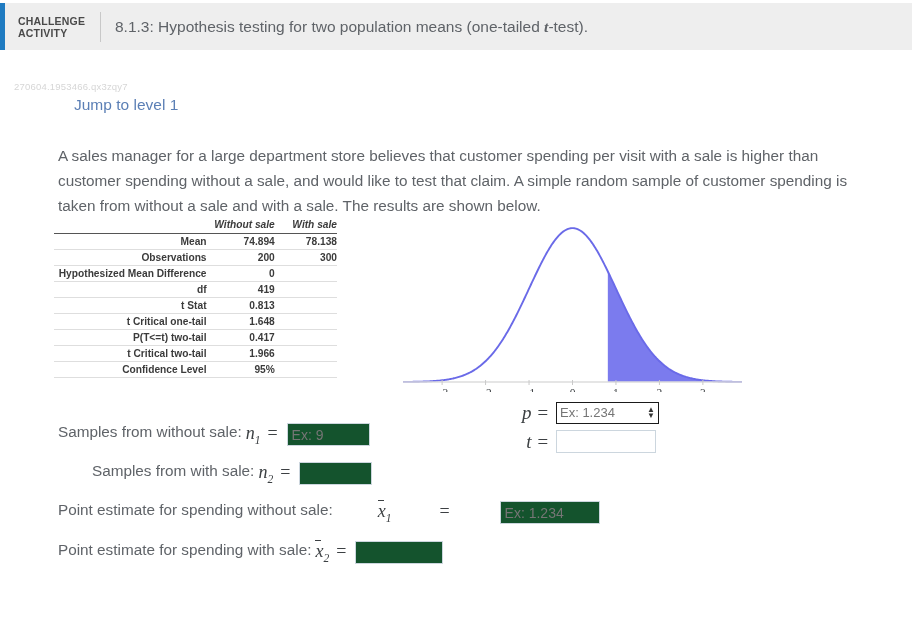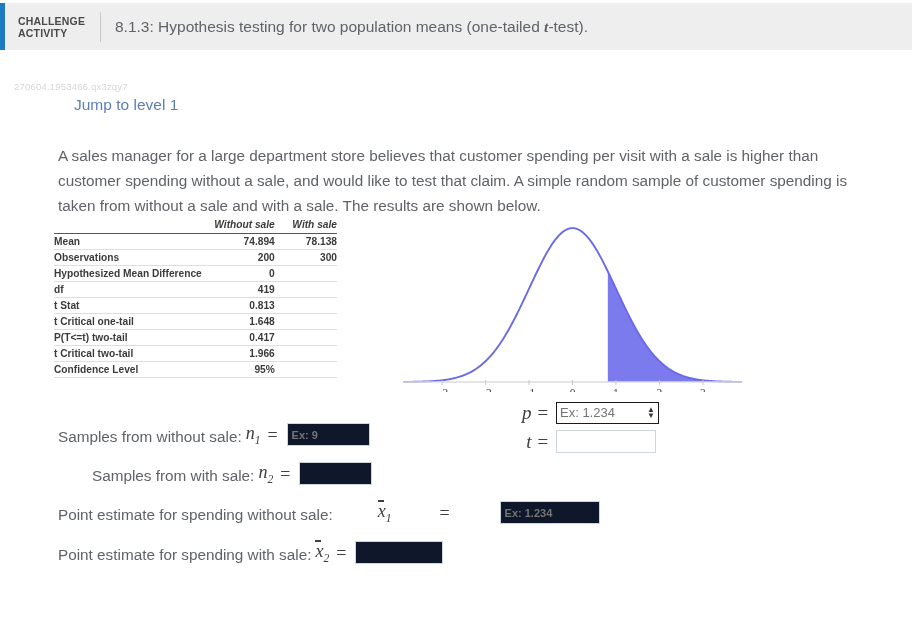"Mean" .col-label { text-align: left -> right }
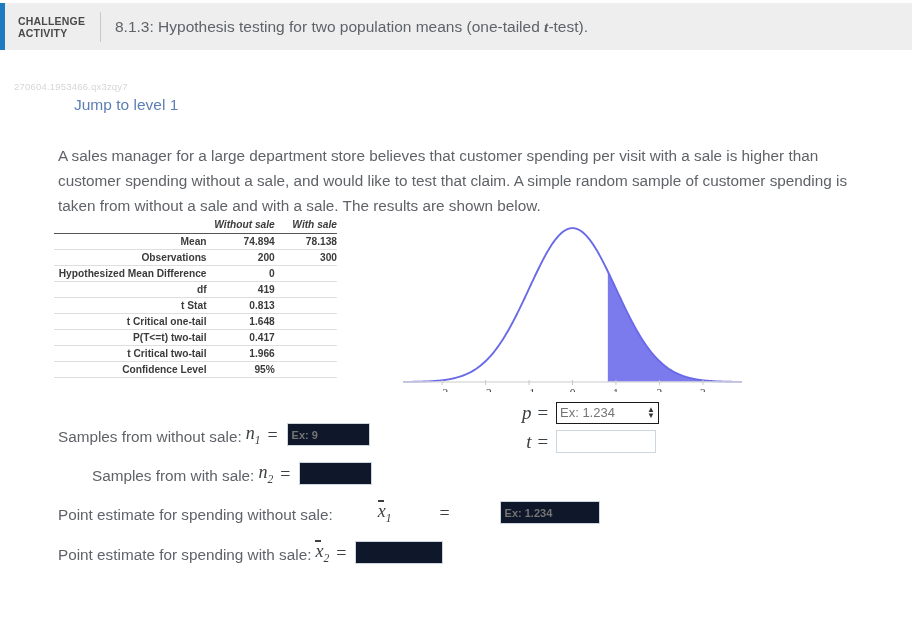"Samples from without sale:" .answer-row { align-items: flex-end -> flex-start }
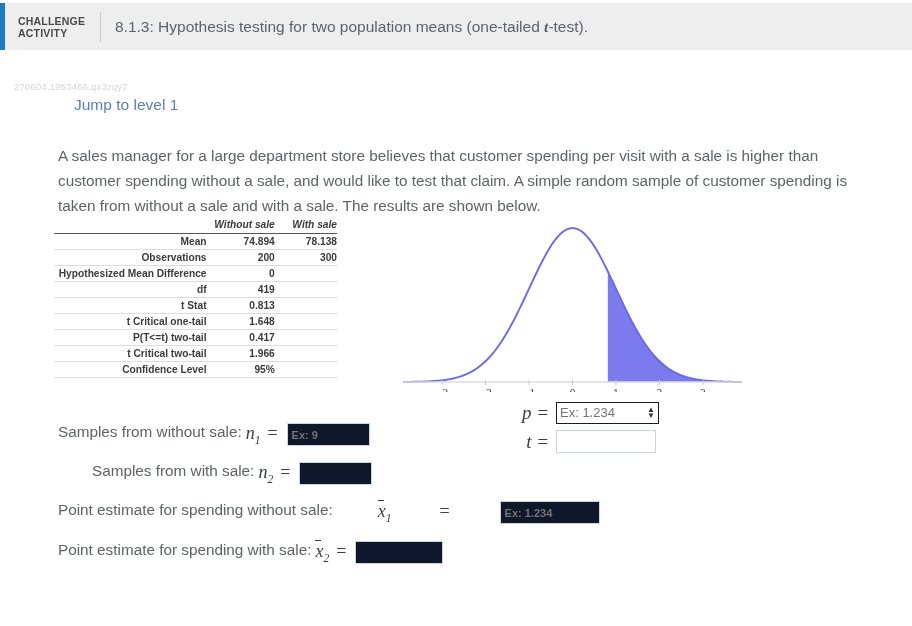"Ex: 9" .ans-input { background: #0f172a -> #14532d; font-size: 11px -> 14px; font-weight: bold -> none }
